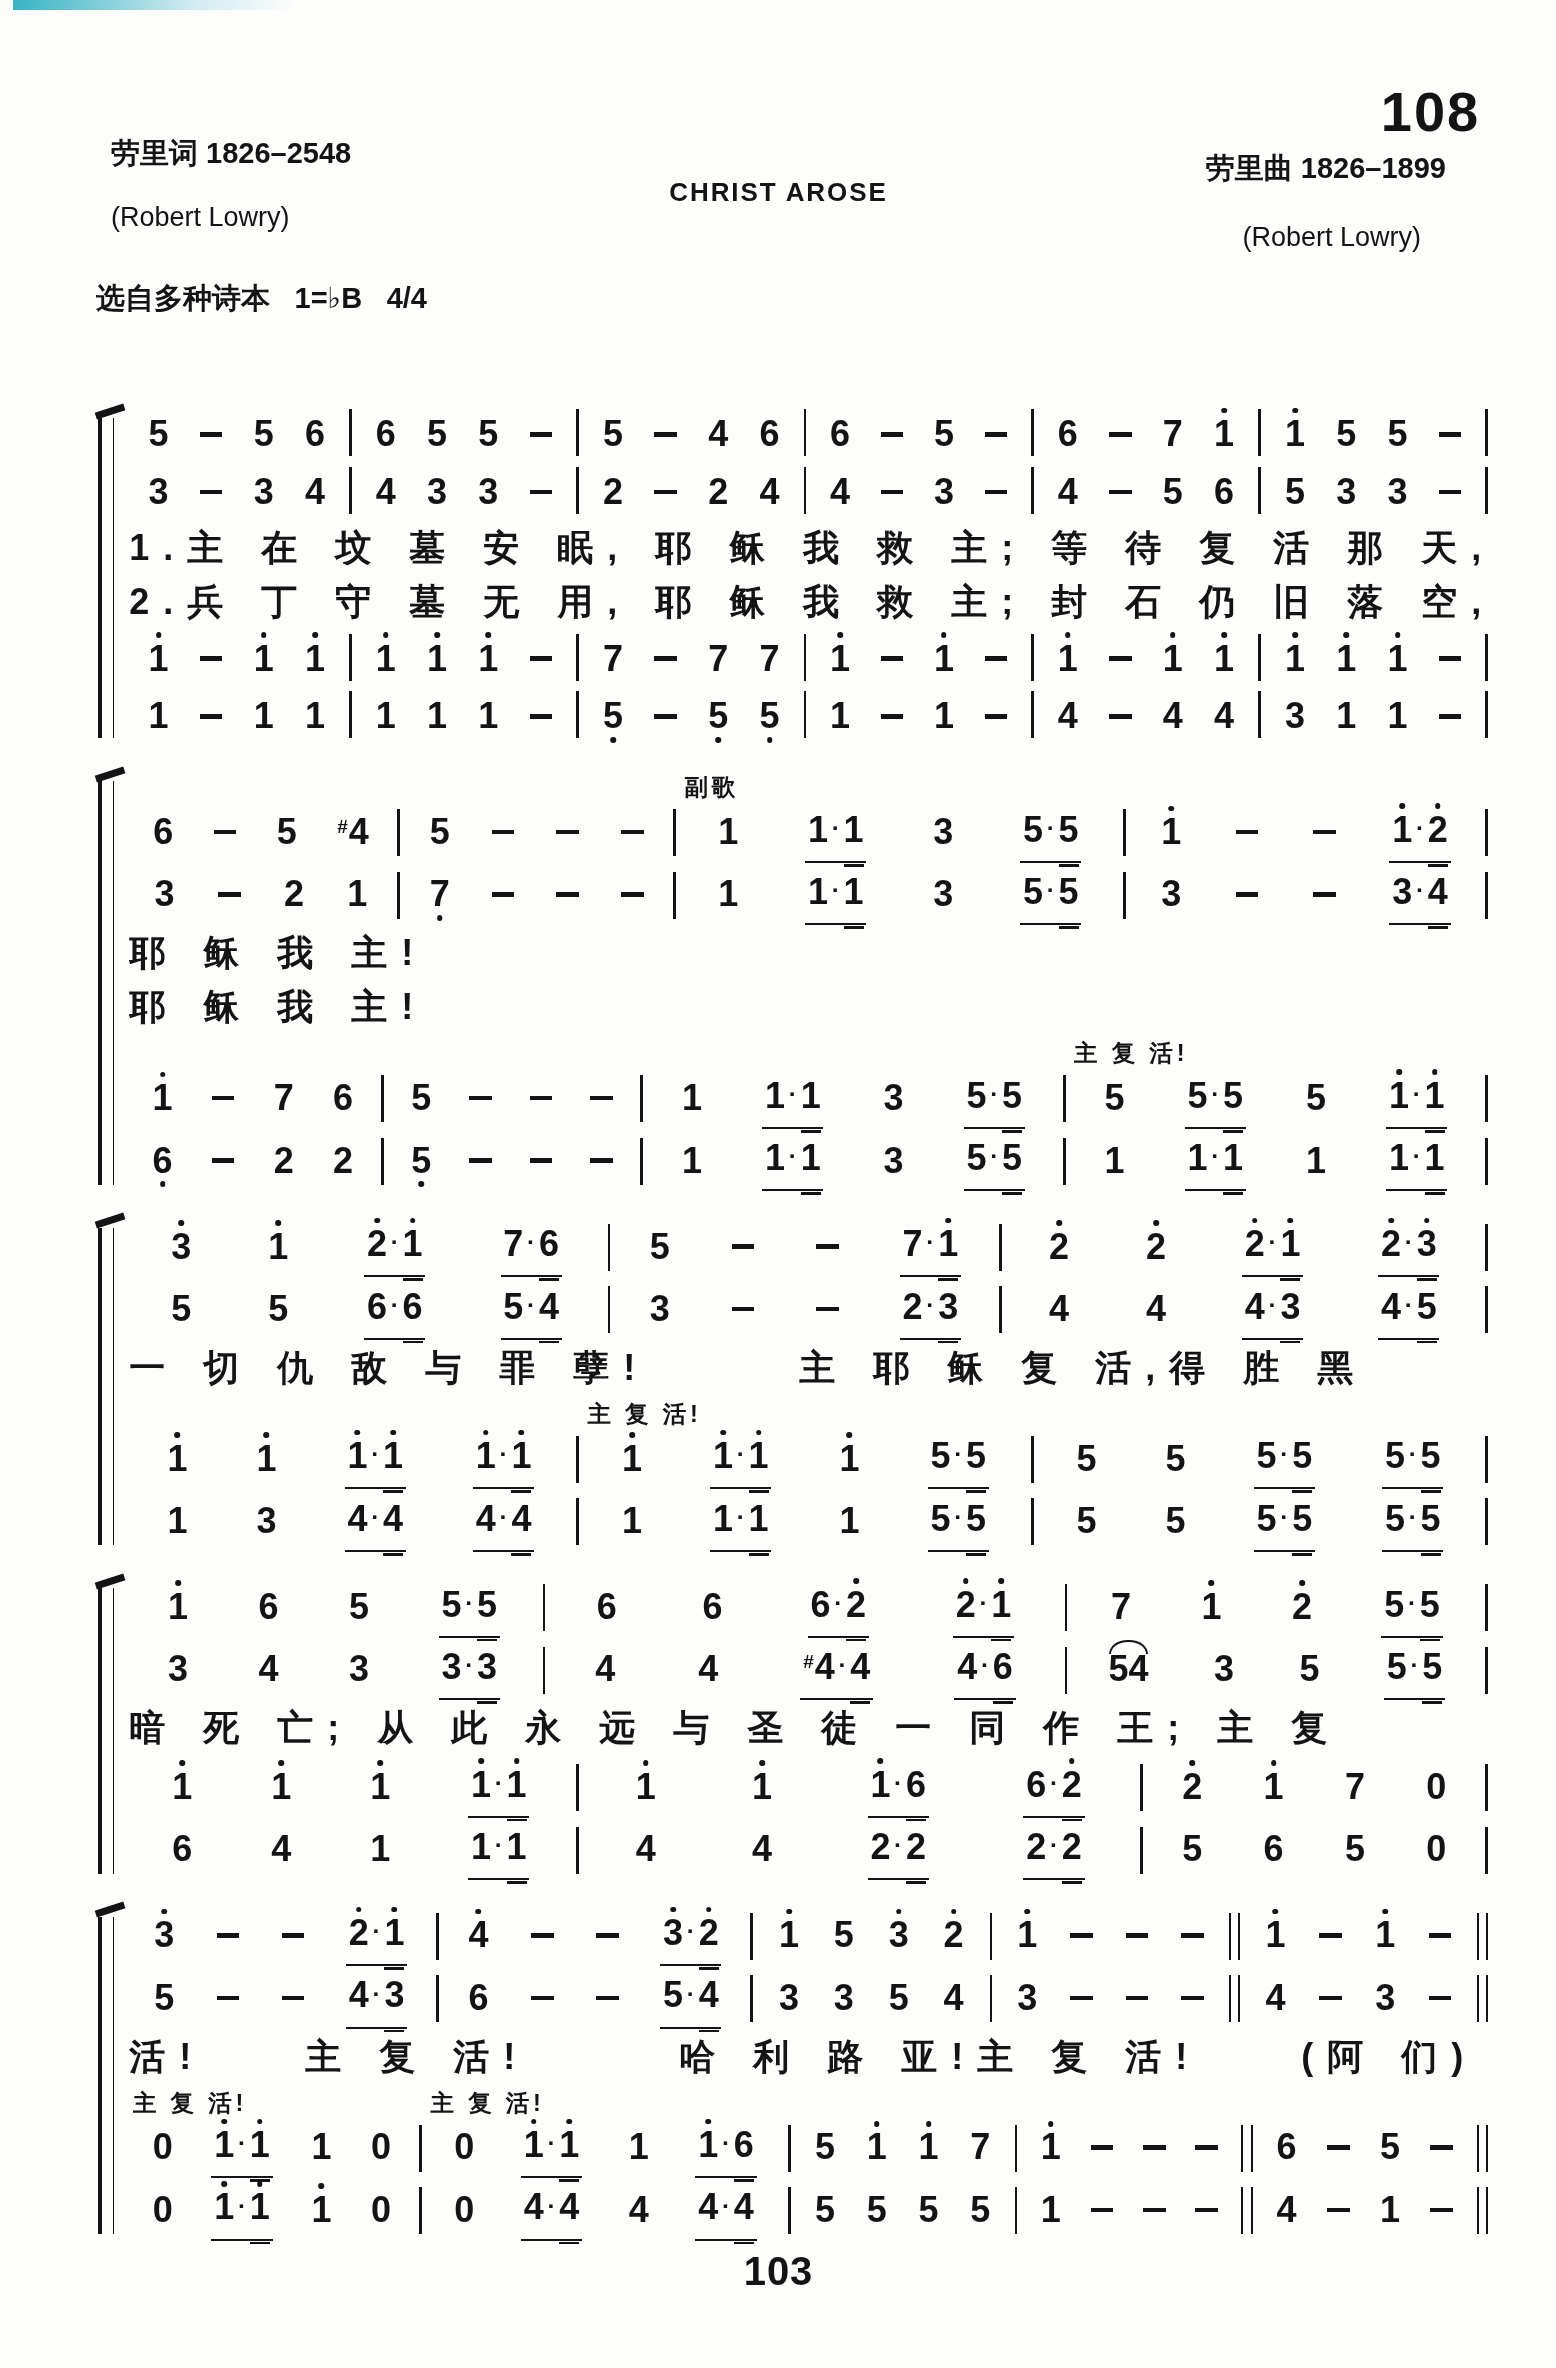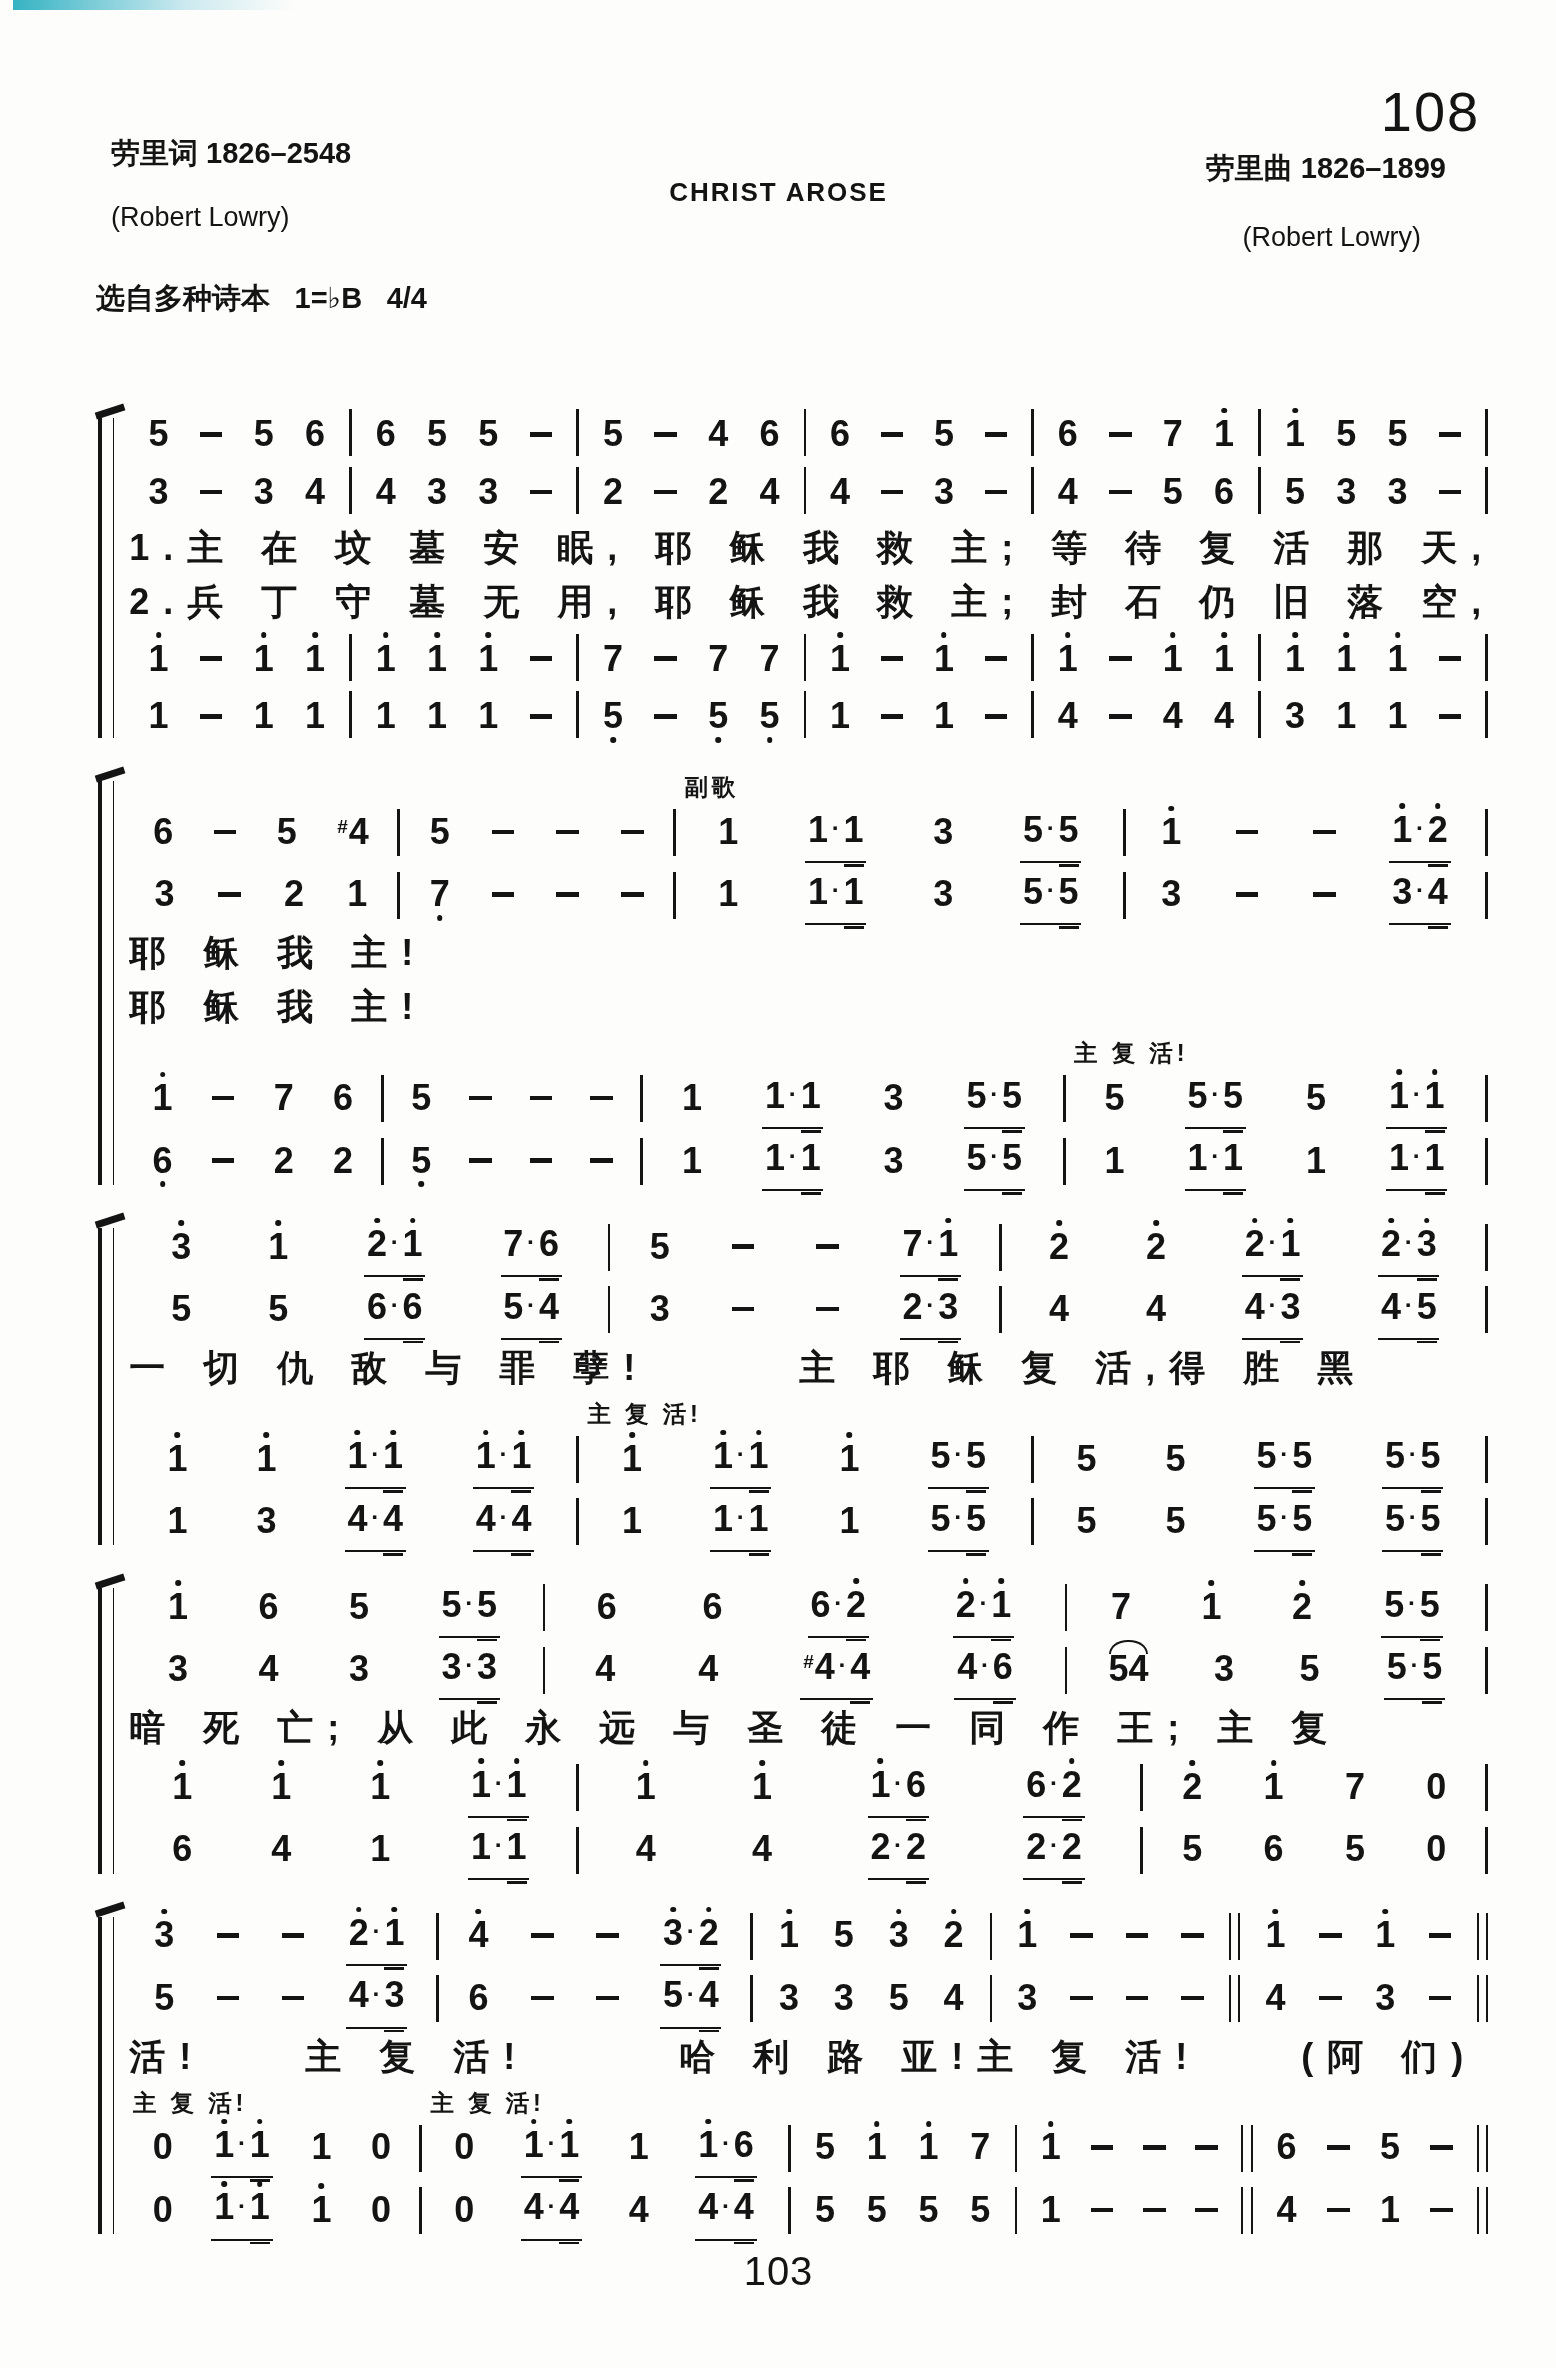"108" .hymn-number { font-weight: 400 -> 700 }
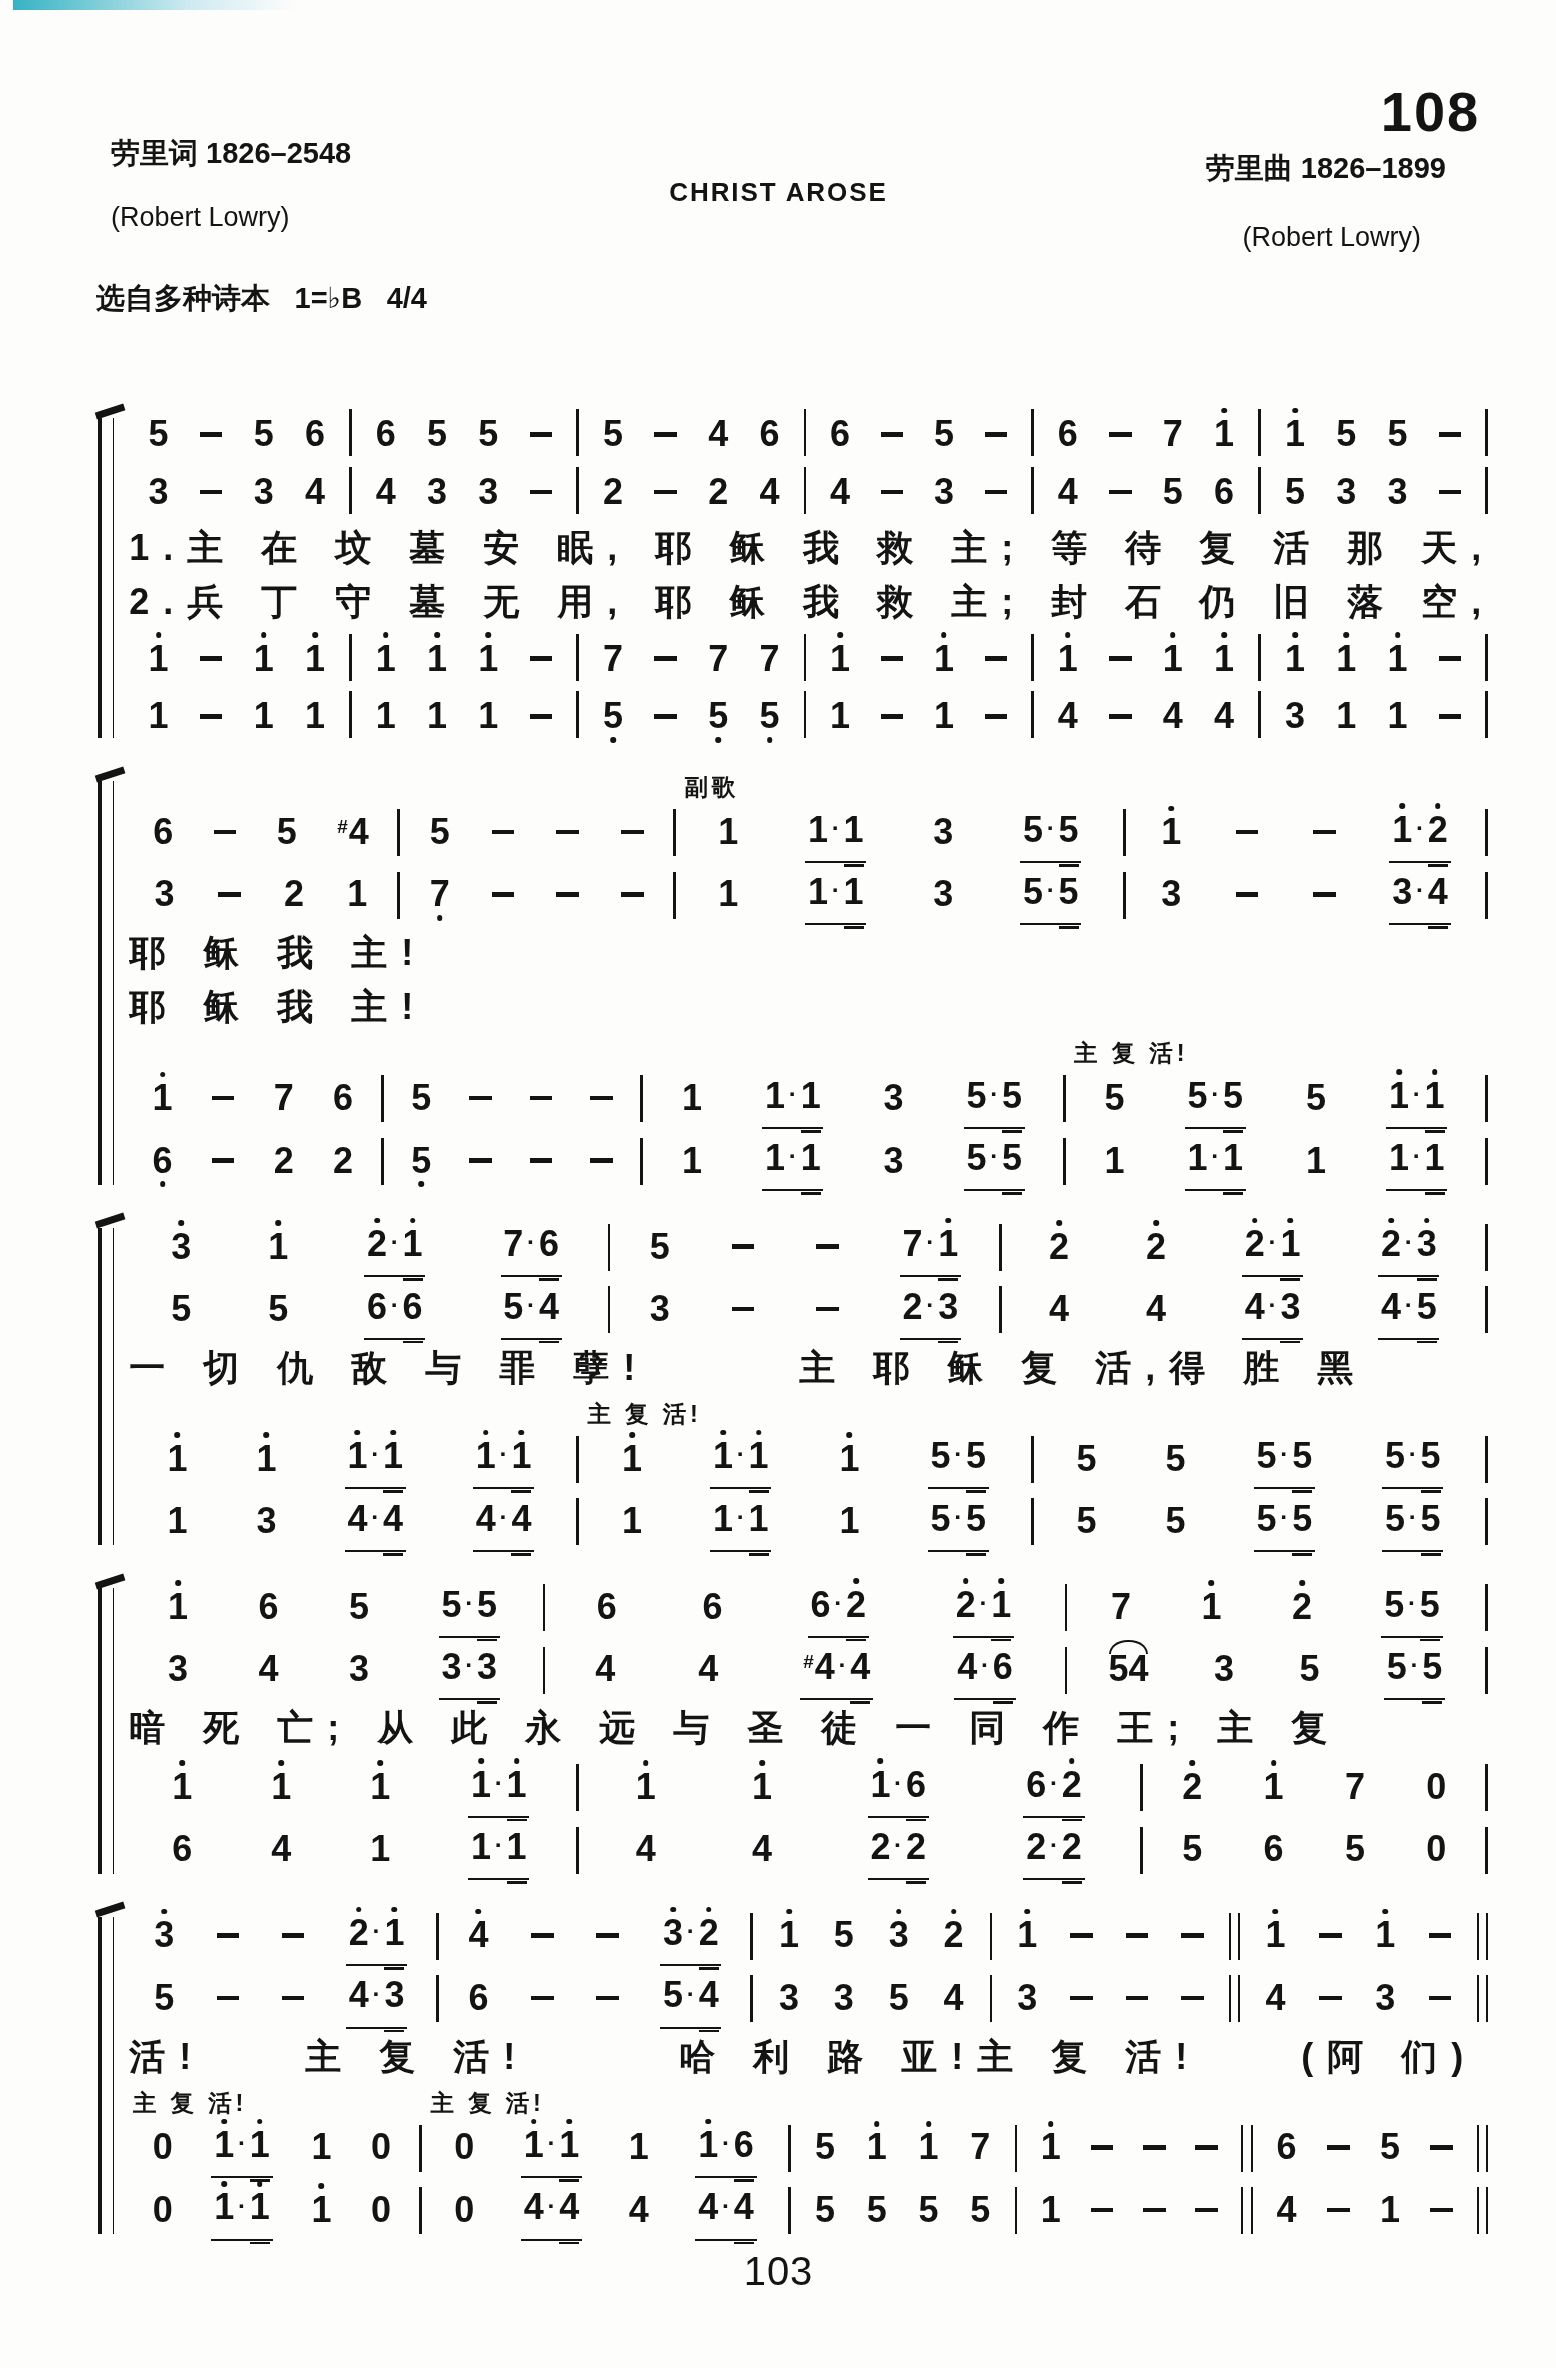"103" .footer { font-weight: 400 -> 700 }
